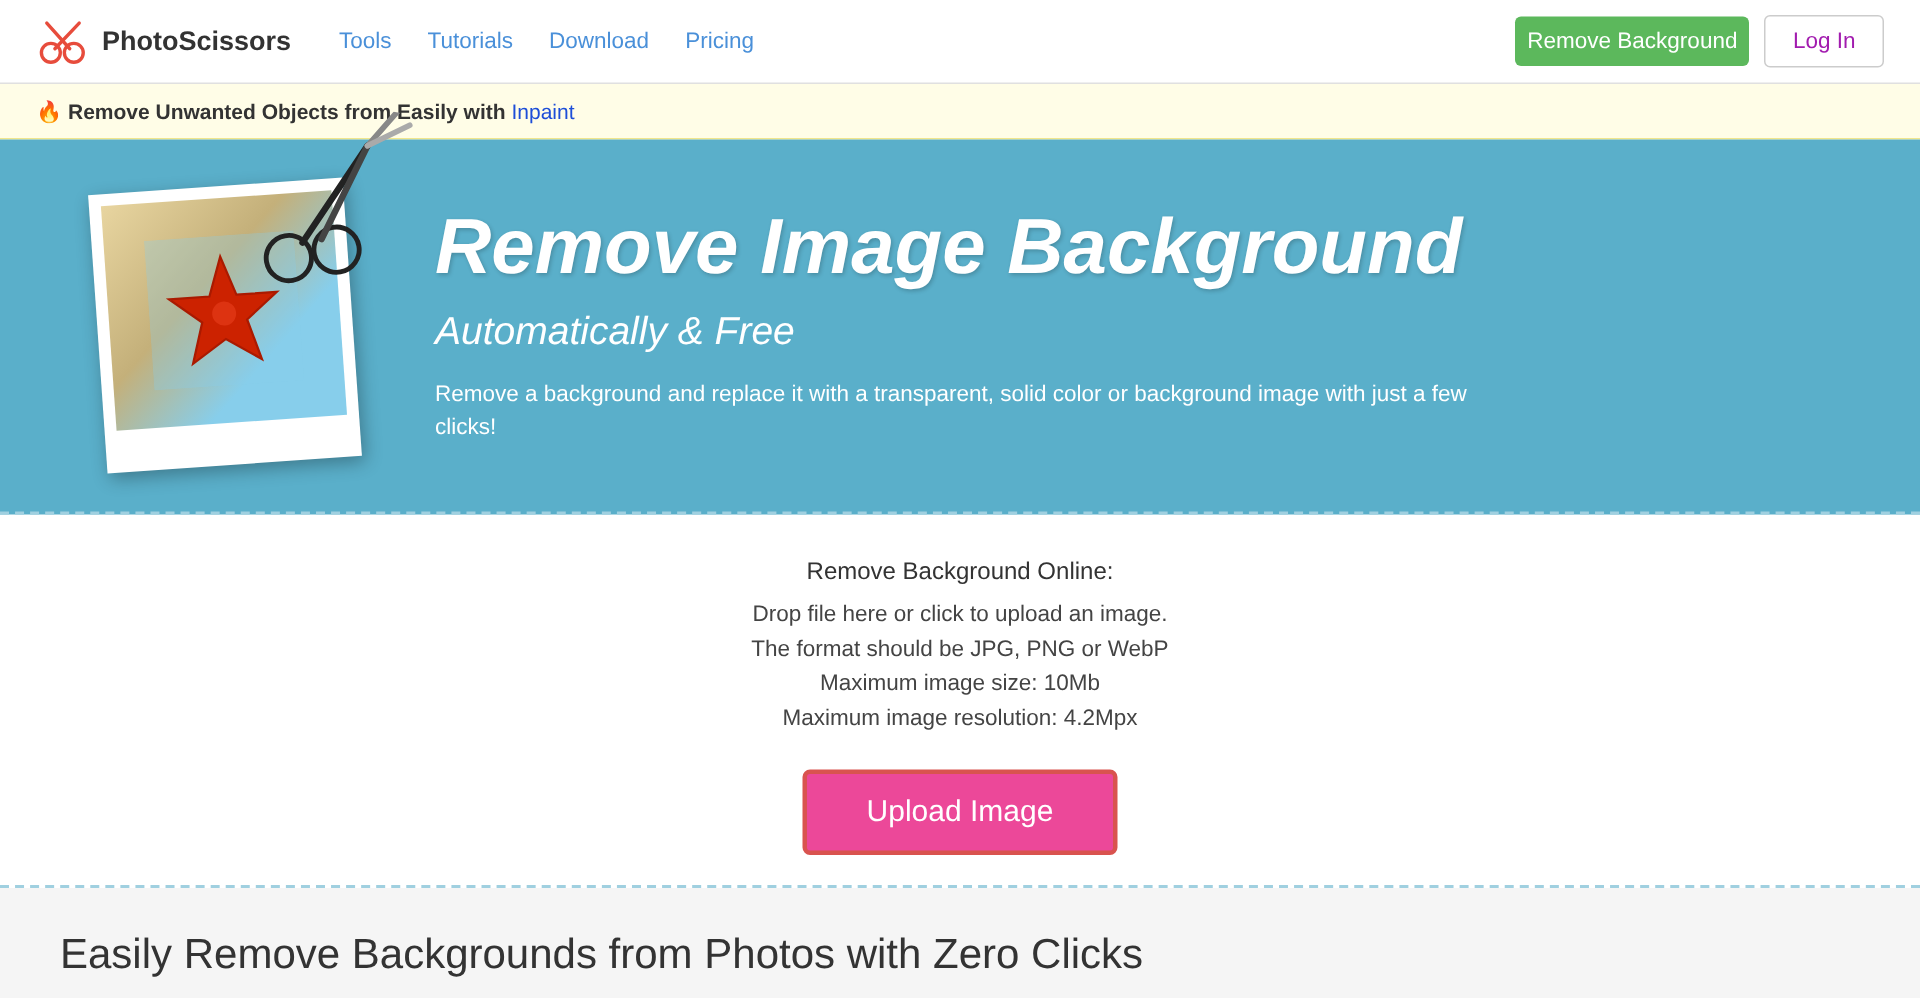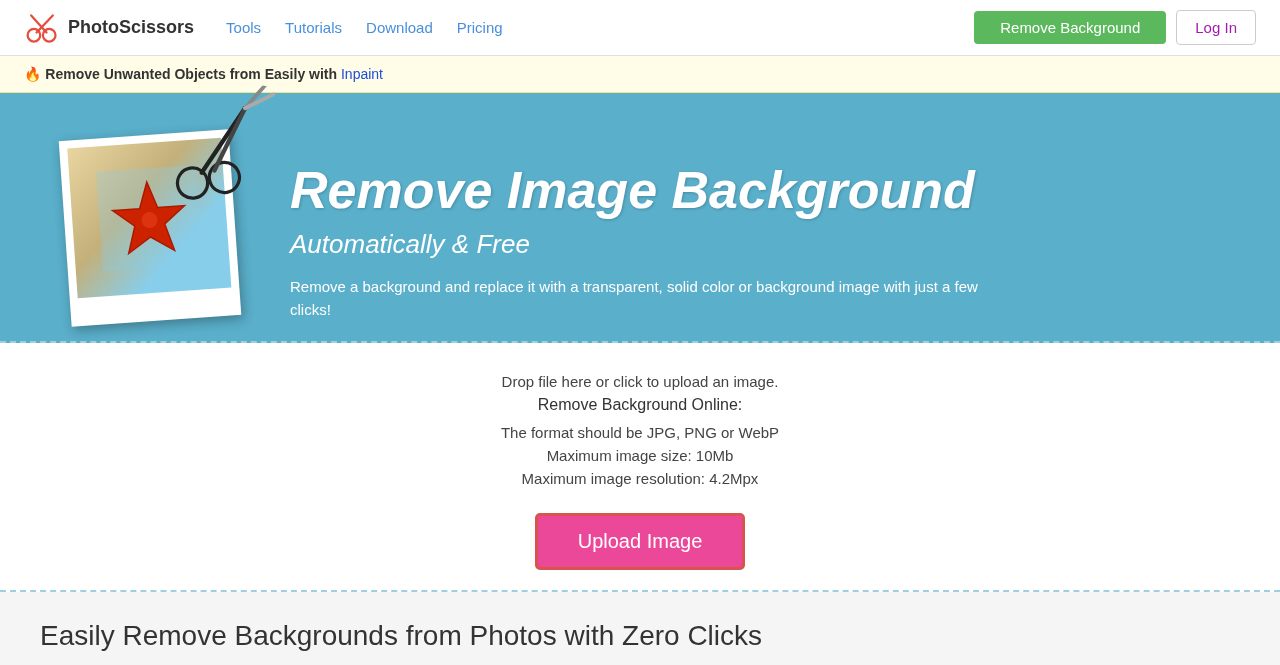"Remove Background" .btn-remove-bg { padding: 8px 26px -> 8px 8px }
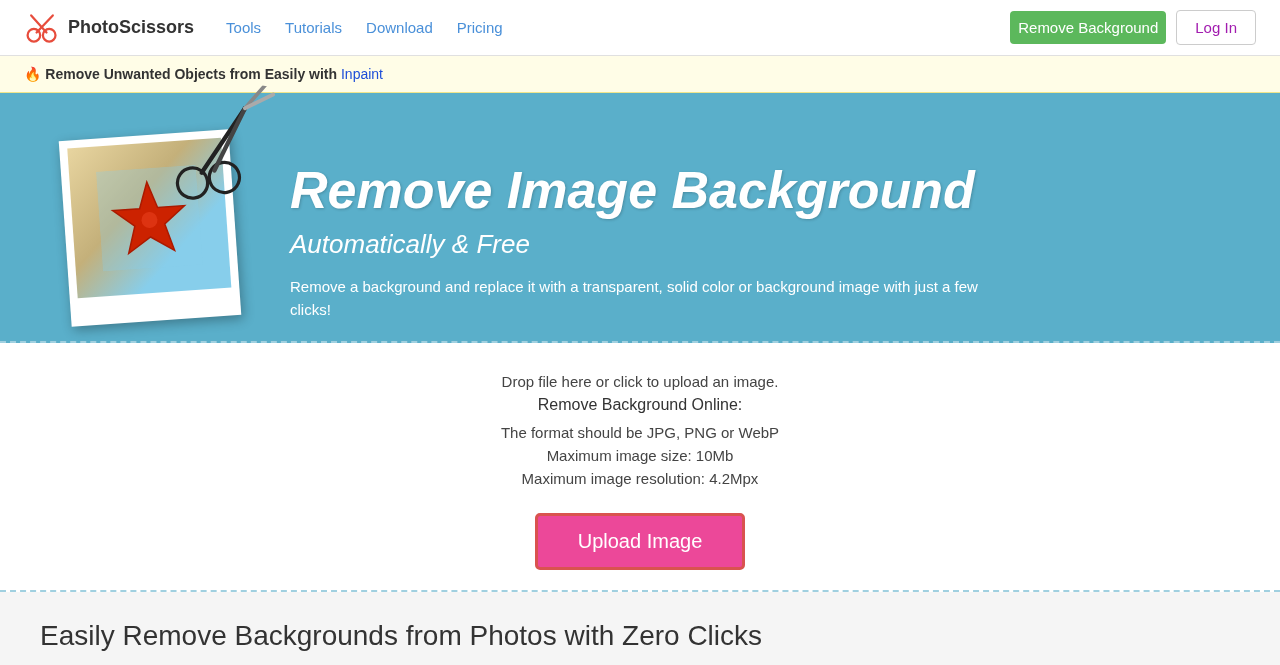"Remove Image Background" .hero { align-items: flex-end -> center }
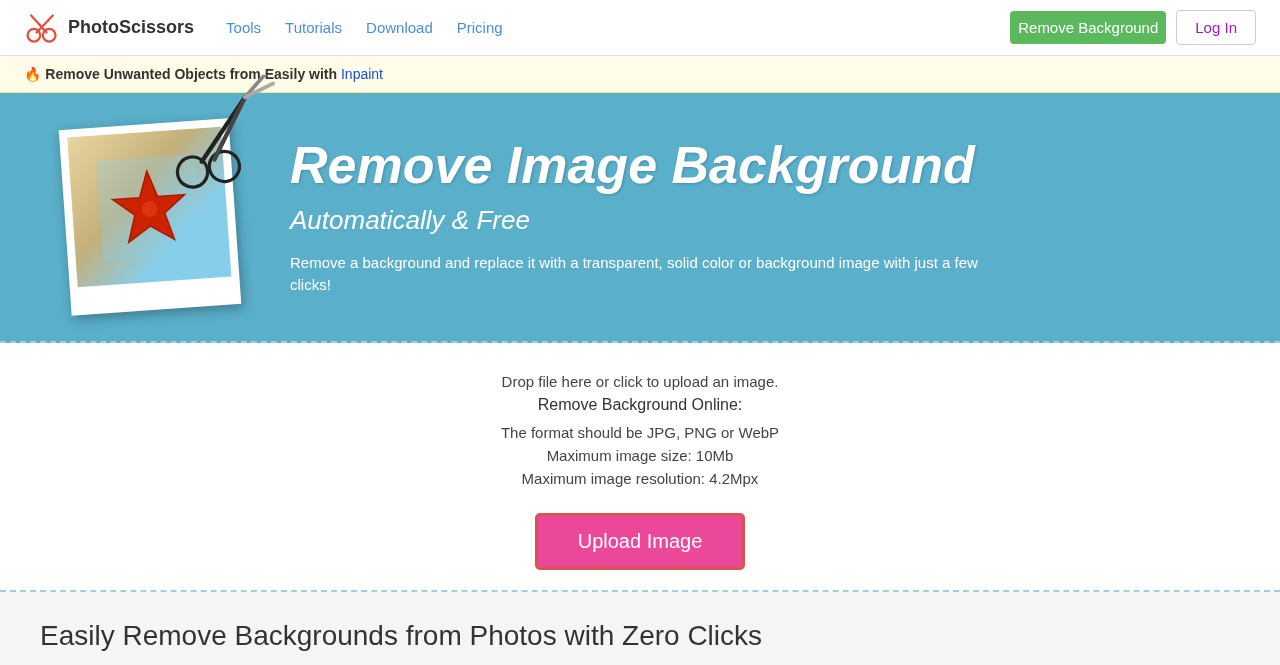"Drop file here or click" p.upload-text-line { order: before "Remove Background Online:" -> after "Remove Background Online:" }
